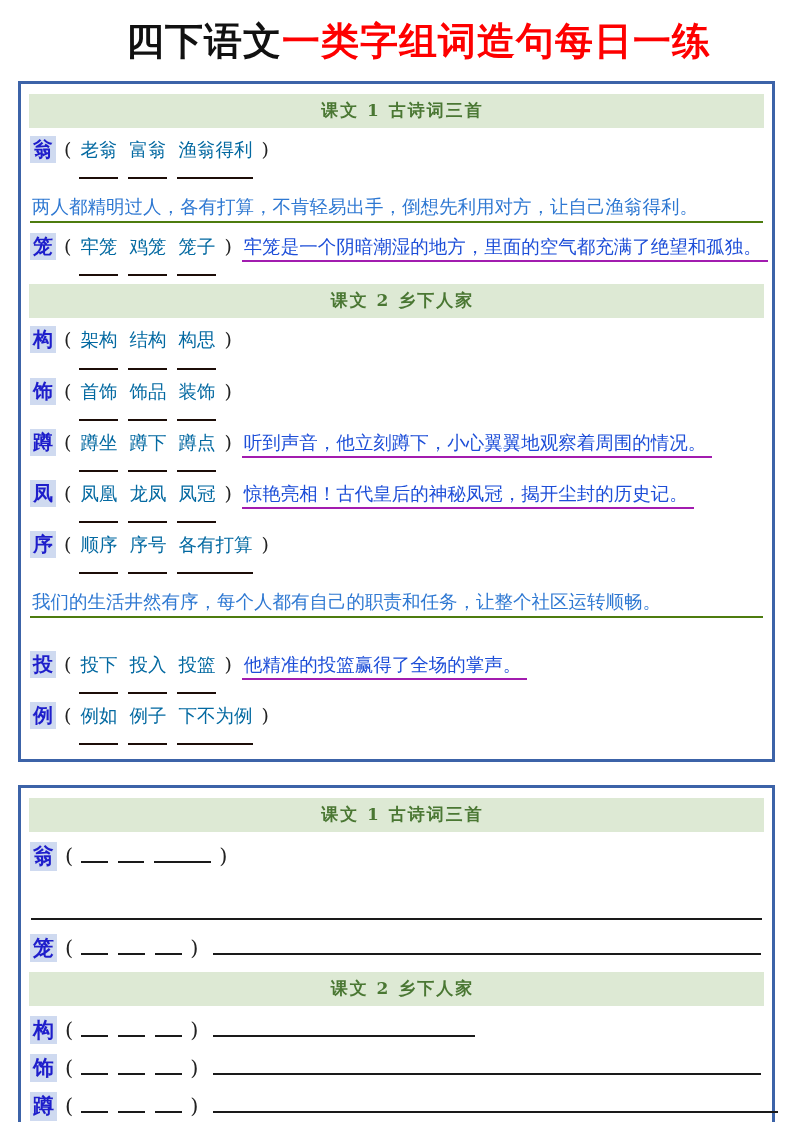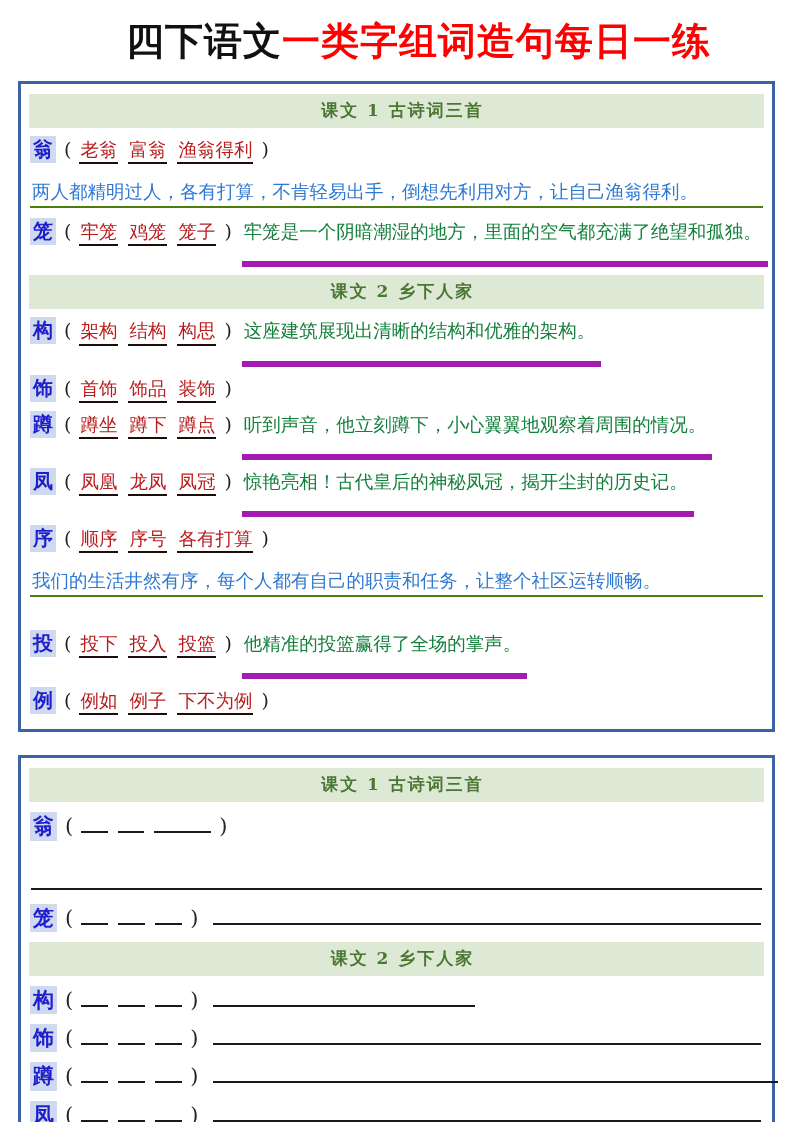"老翁" .word { color: #b91c1c -> #0369a1; padding: 0 1px 1px 1px -> 0 1px 16px 1px }
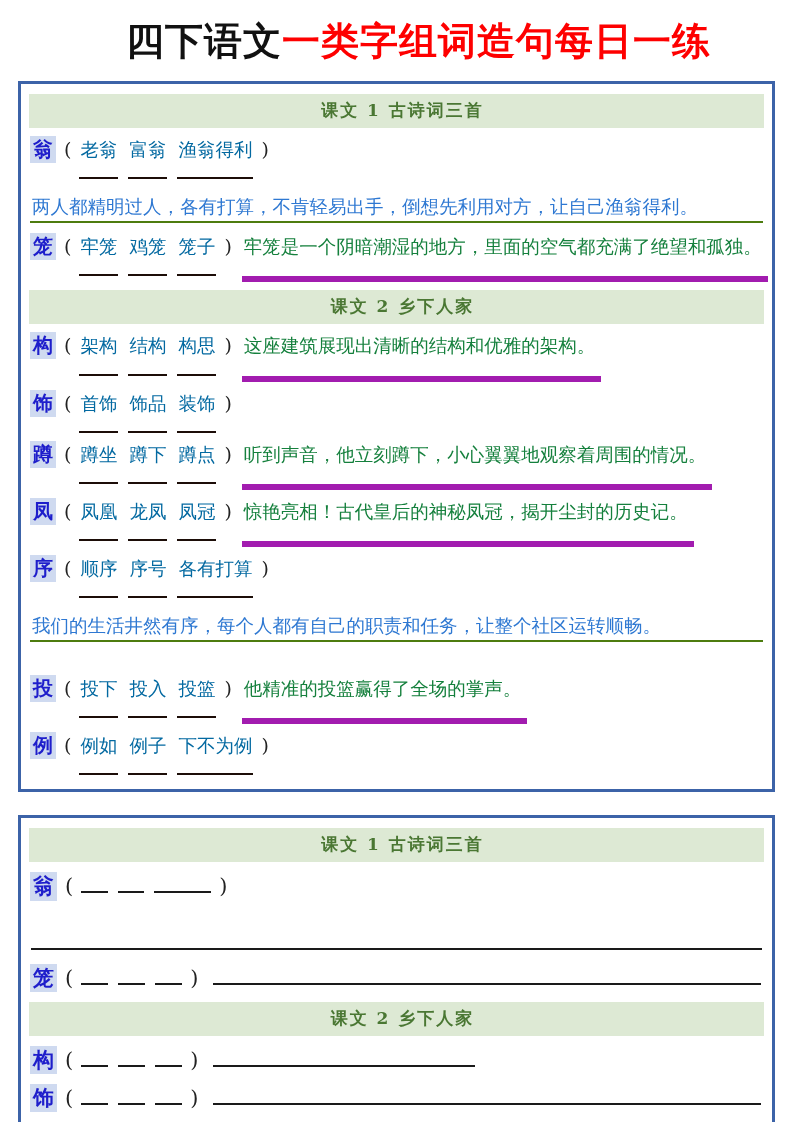"牢笼是一个阴暗潮湿的地方，里面的空气都充满了绝望和孤独。" .sentence { border-bottom: 6px solid #a21caf -> 2px solid #a21caf; color: #15803d -> #1d4ed8; padding: 0 6px 18px 2px -> 0 6px 2px 2px }
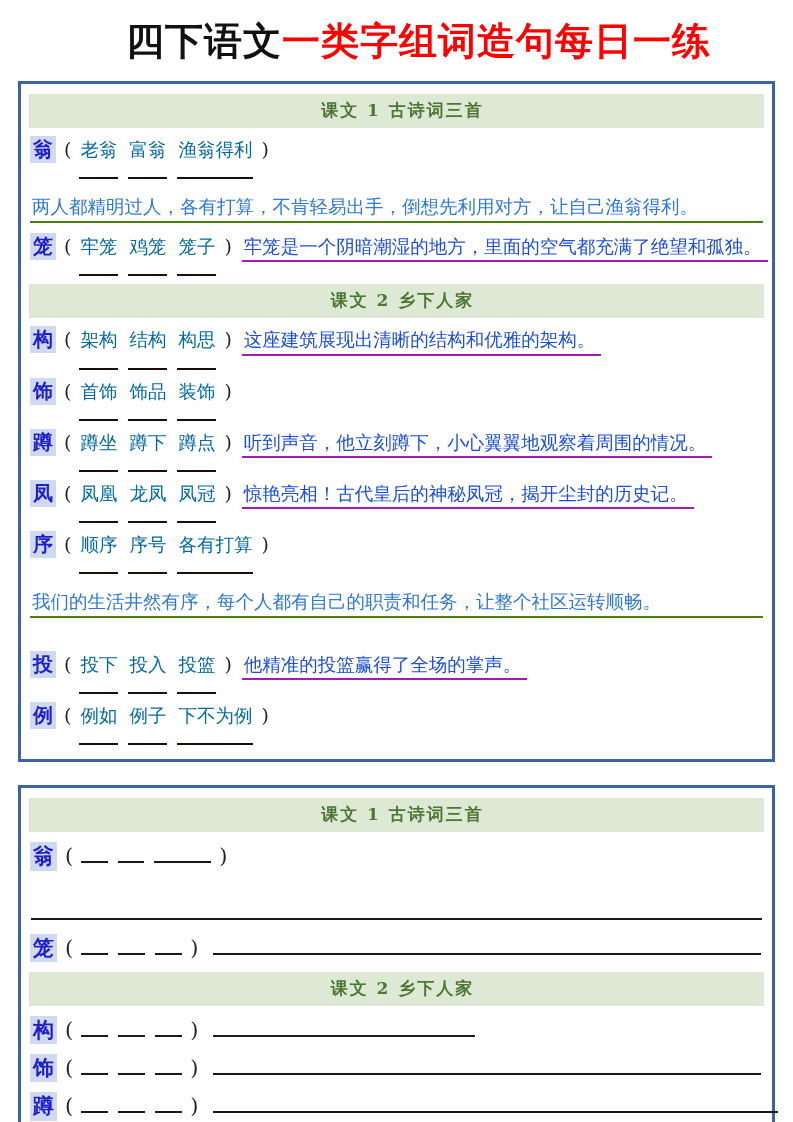"这座建筑展现出清晰的结构和优雅的架构。" span.sentence { html: <span>这座建筑展现出清晰的结构和优雅的架构。</span> -> none }
